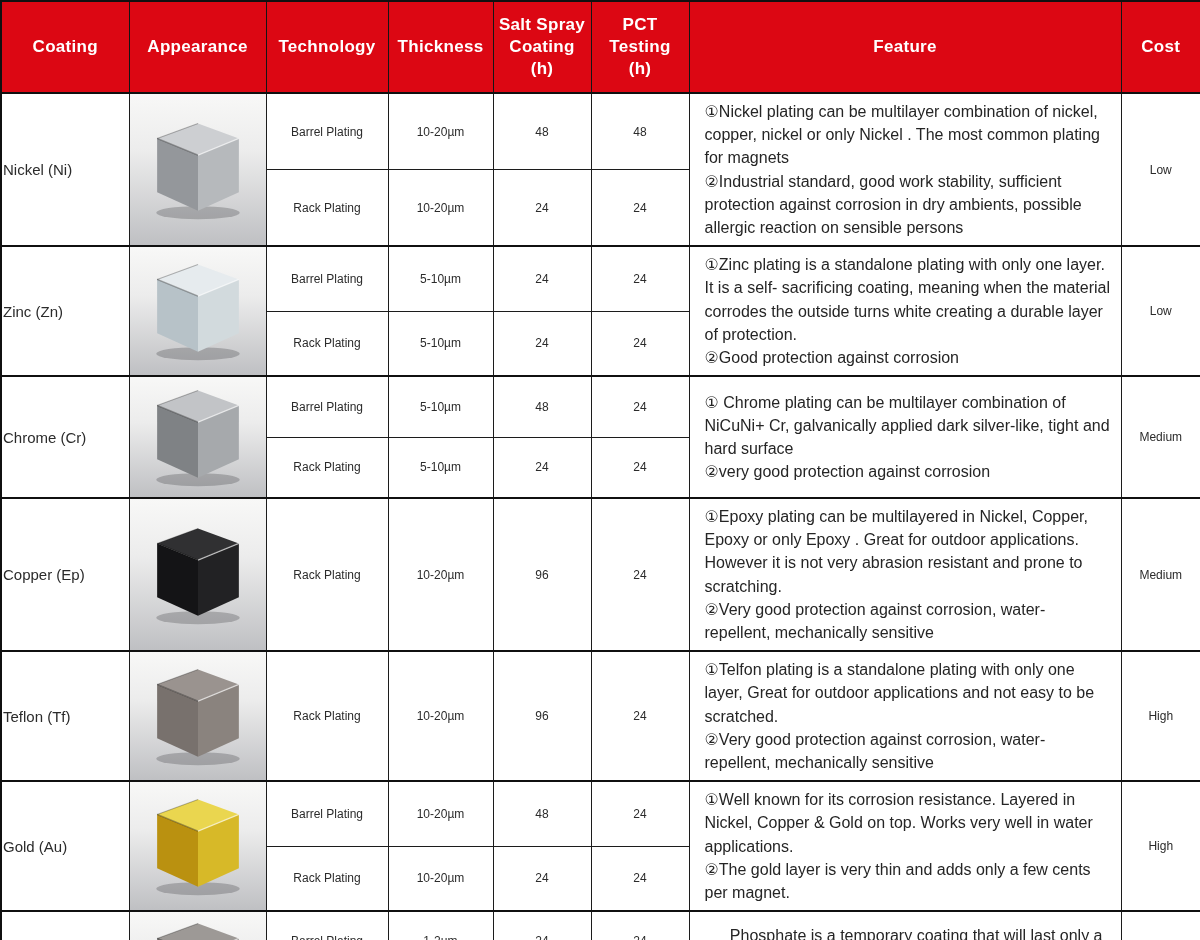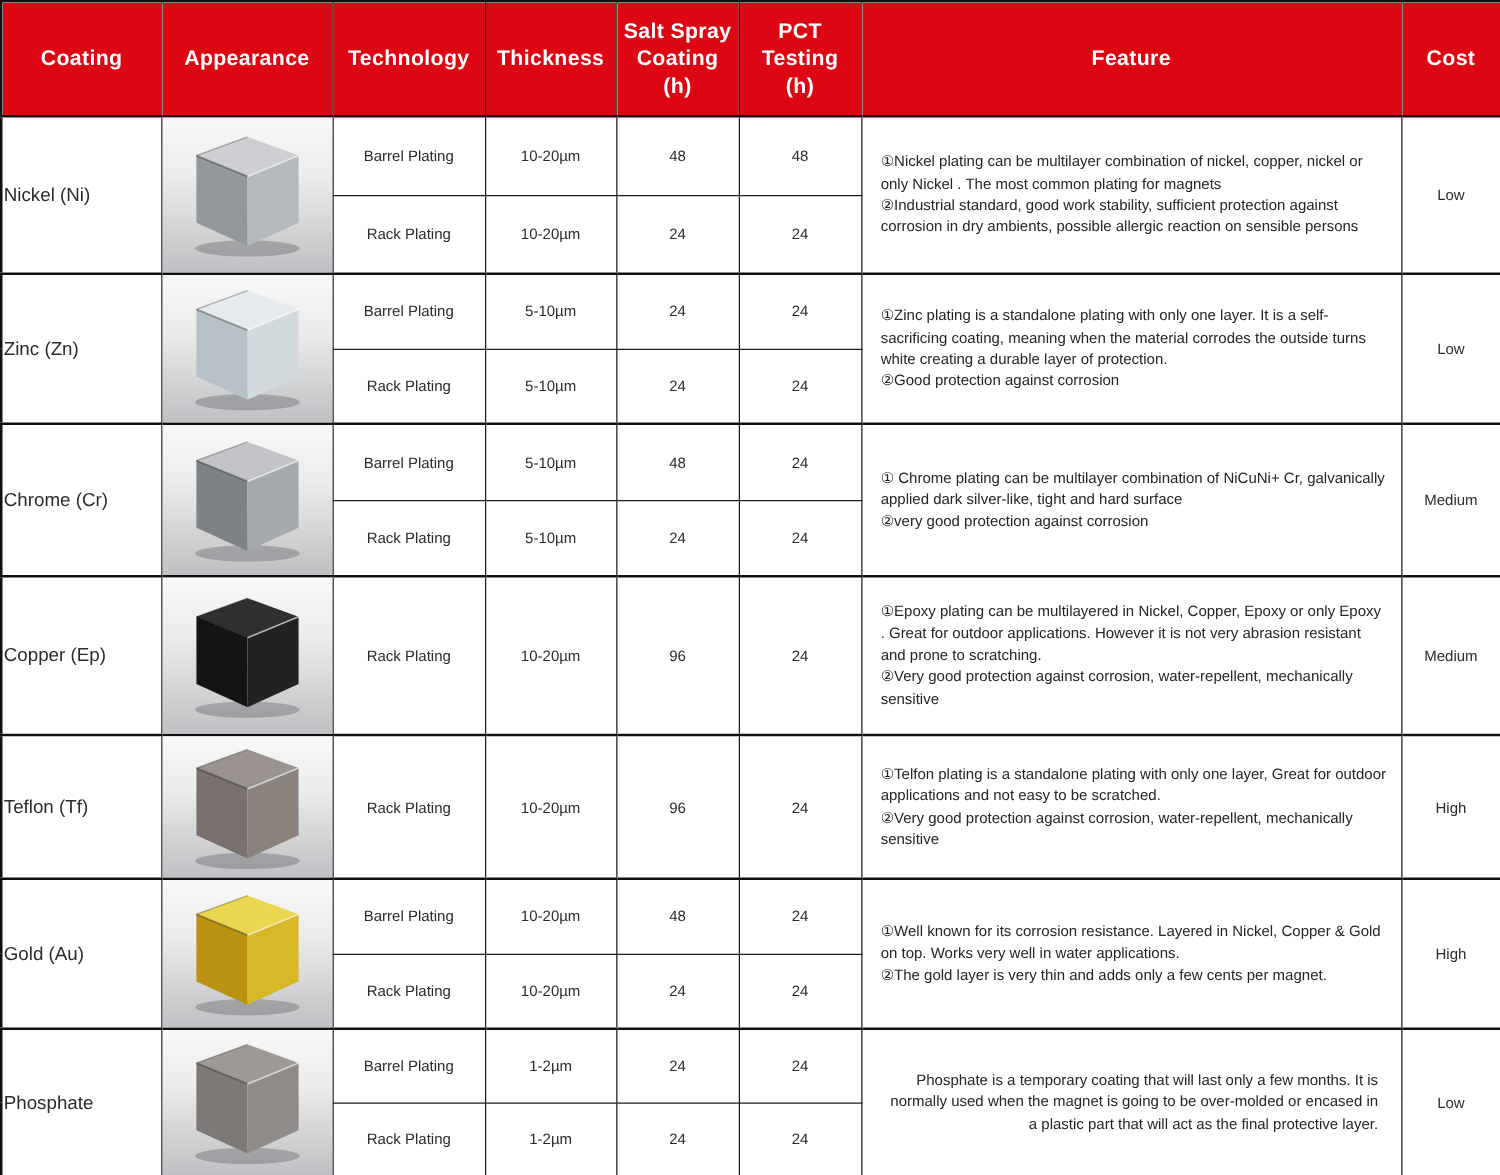"①Nickel plating can be multilayer" td.feature { font-size: 12px -> 16px }
